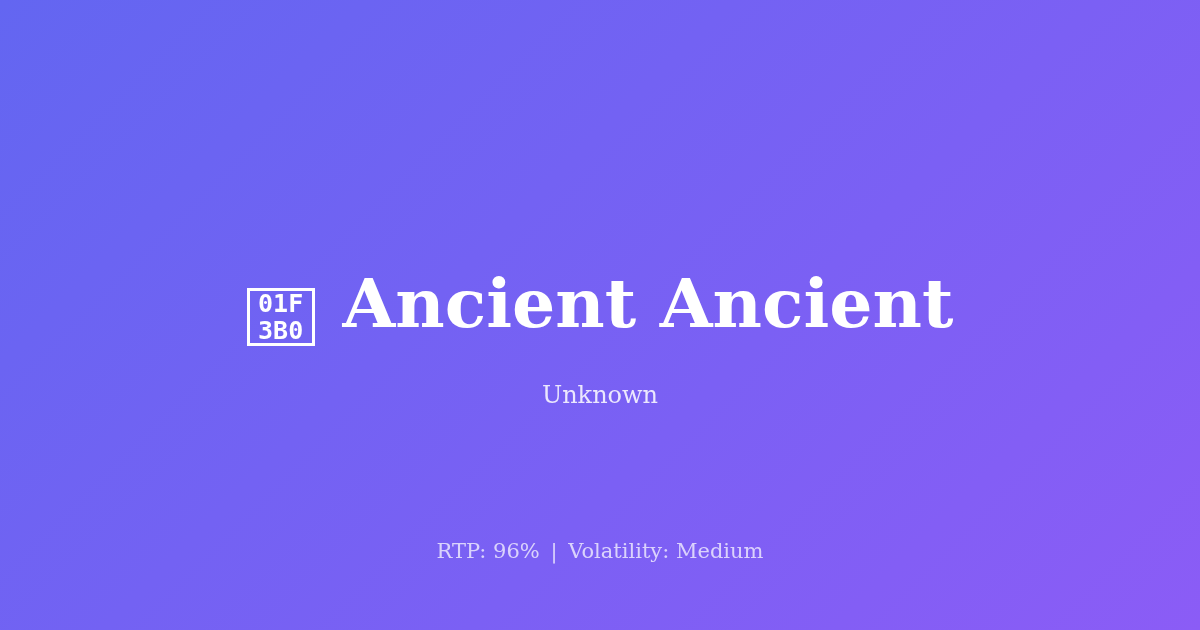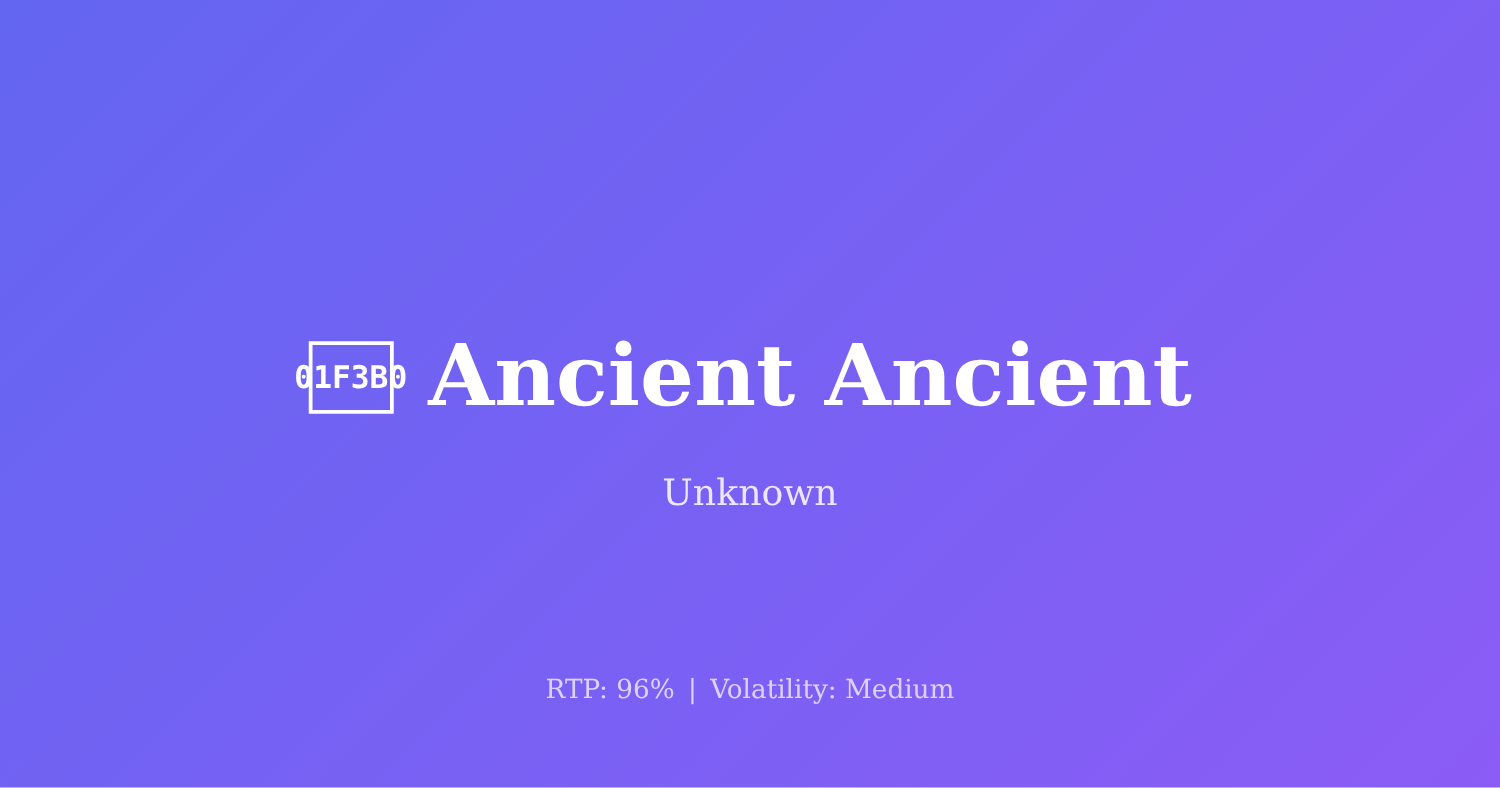"01F" .tofu { flex-direction: row -> column; top: 1px -> 14px }
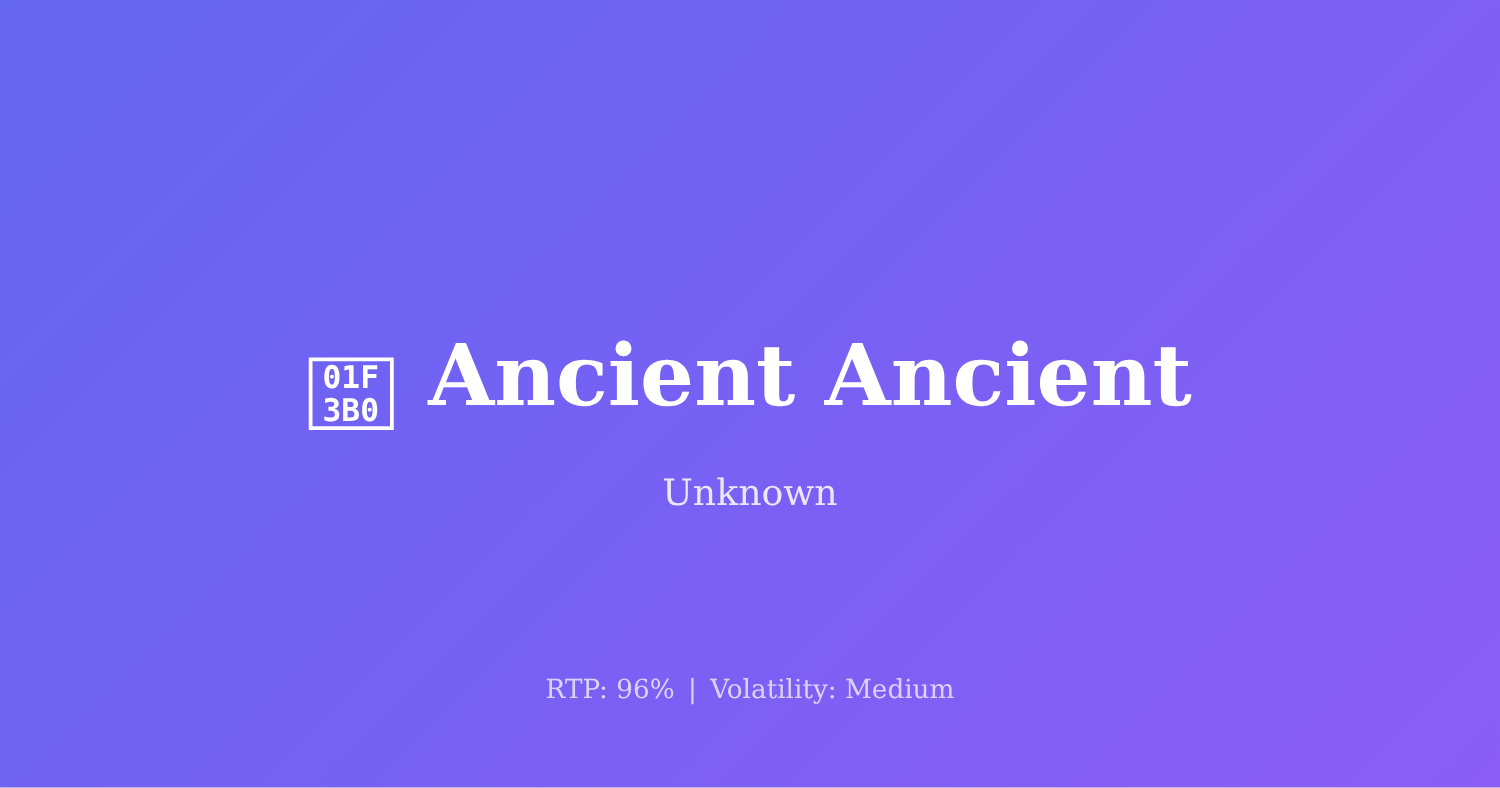"Unknown" .subtitle { font-size: 29px -> 24px }
